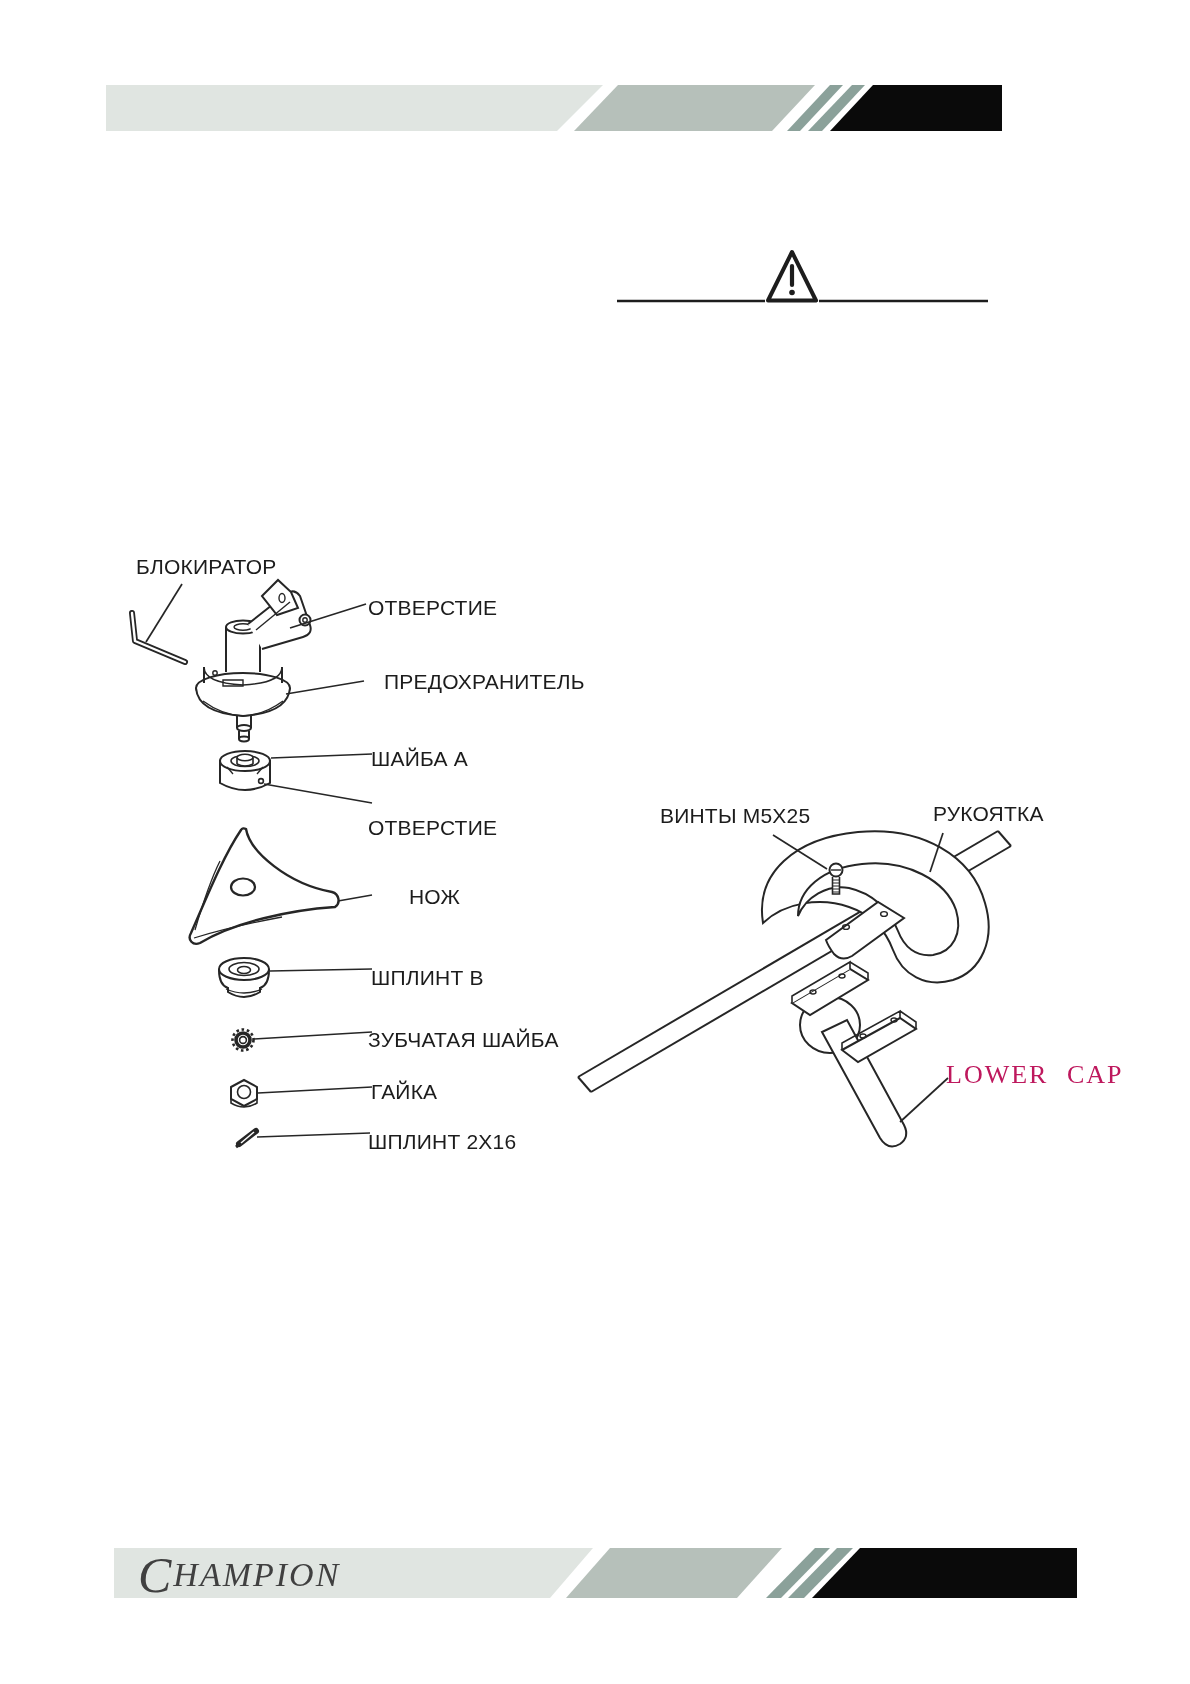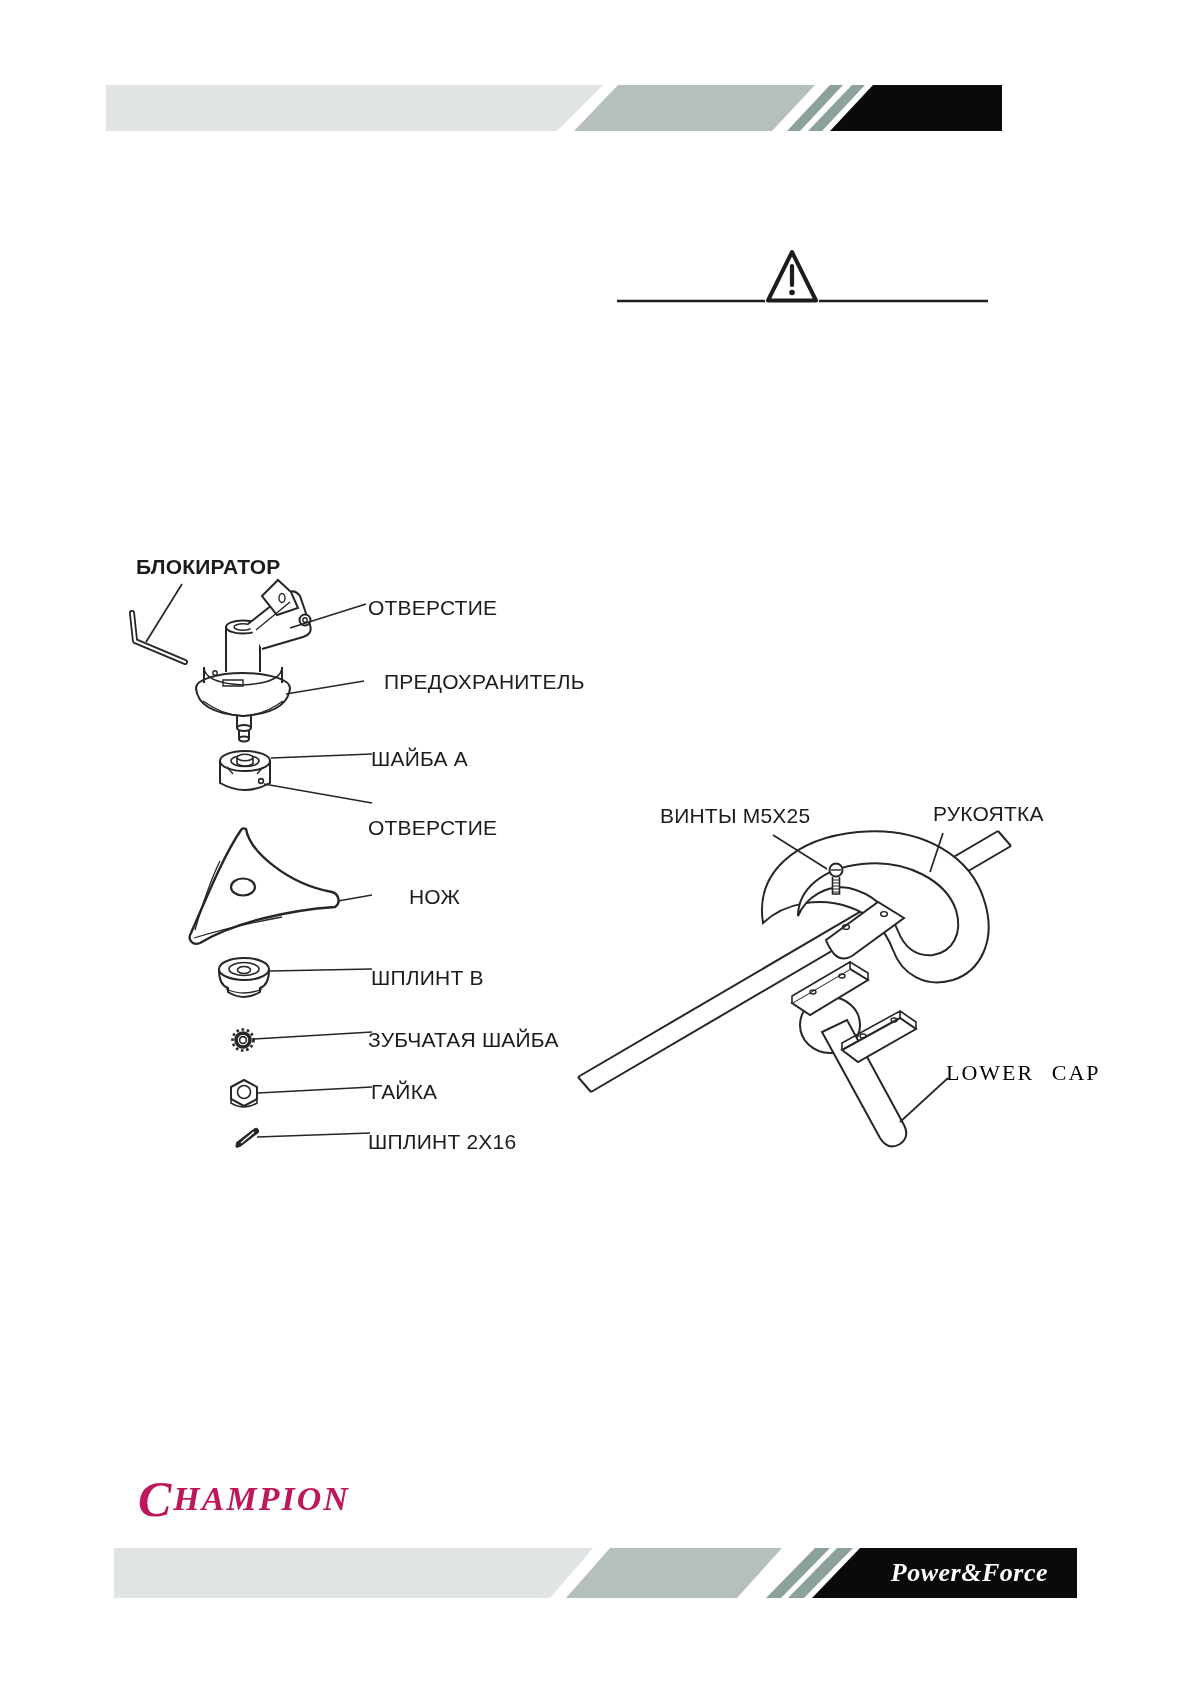"БЛОКИРАТОР" div.label { font-weight: bold -> none }
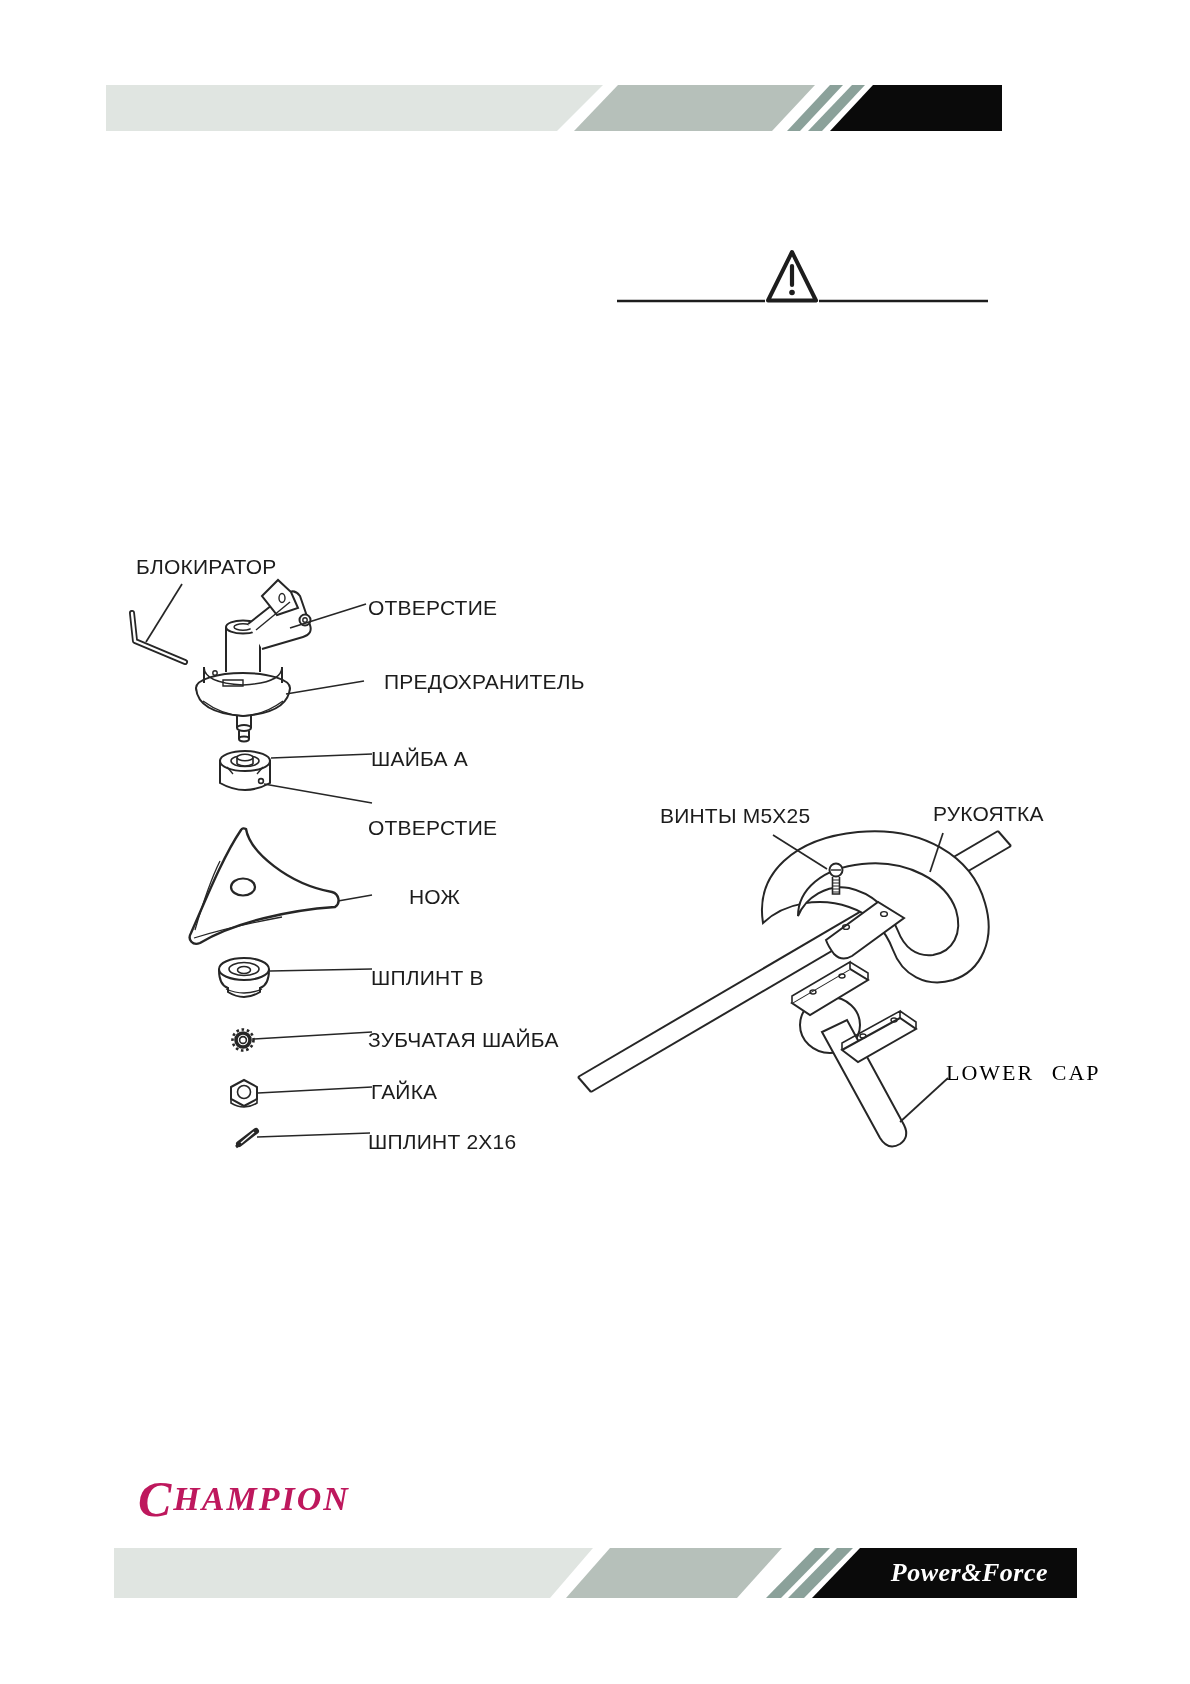"LOWER CAP" .label-serif { color: #000000 -> #be185d; font-size: 22px -> 26px }
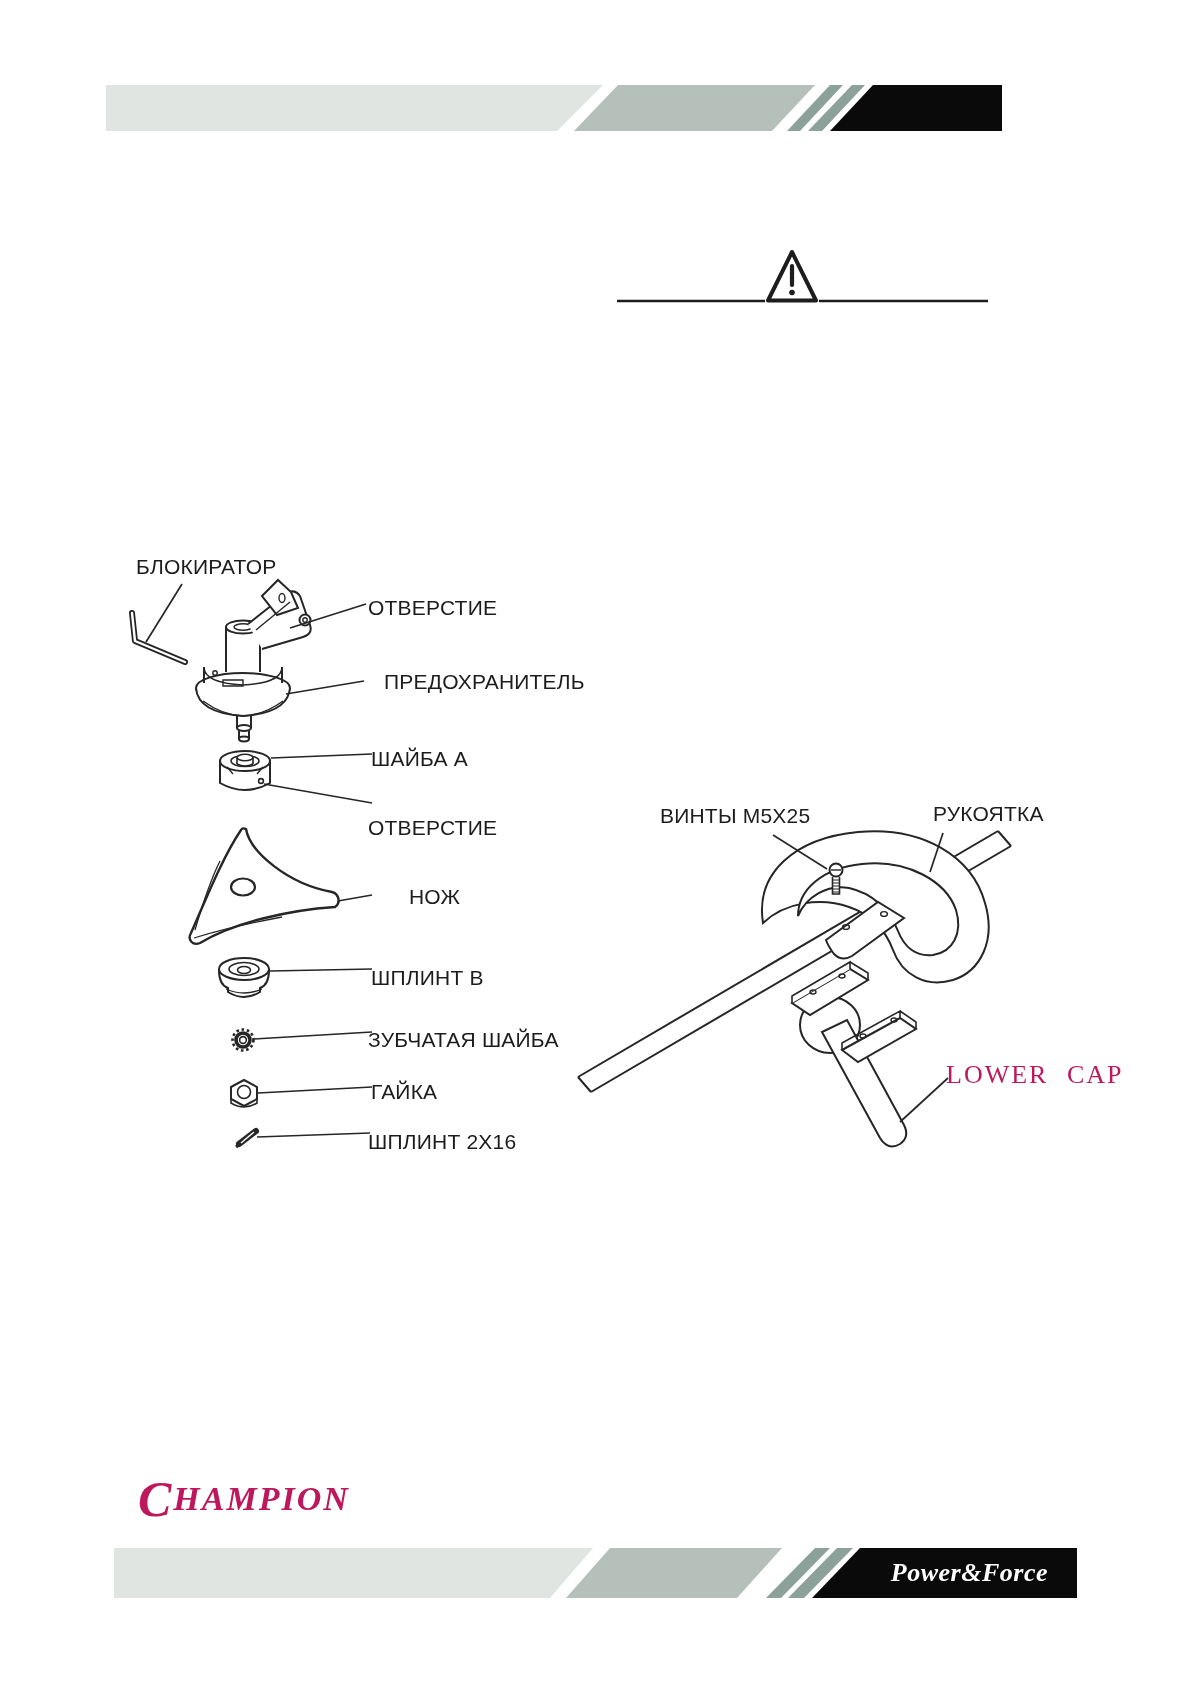"CHAMPION" #brand { color: #be185d -> #404040; font-weight: bold -> normal; top: 1476px -> 1552px }
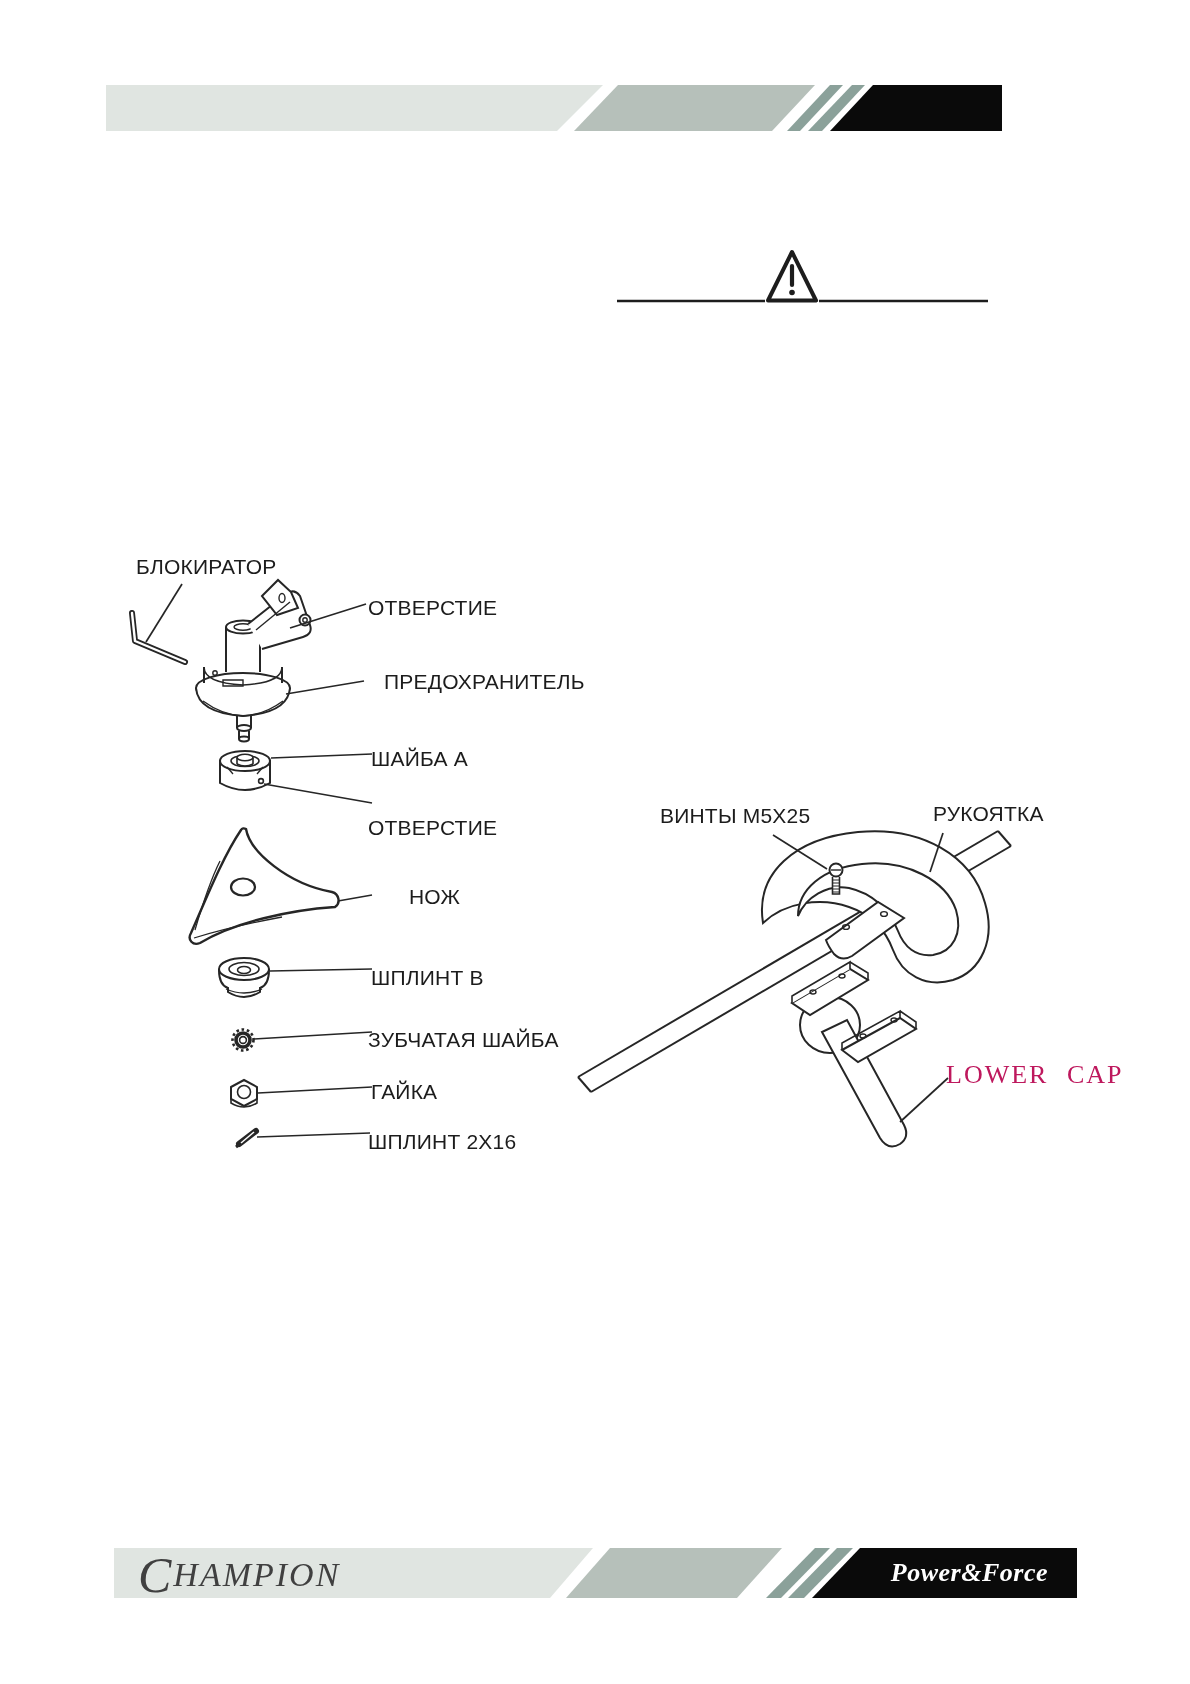"Power&Force" div { html: <div> <span>Power&amp;Force</span> </div> -> none }
